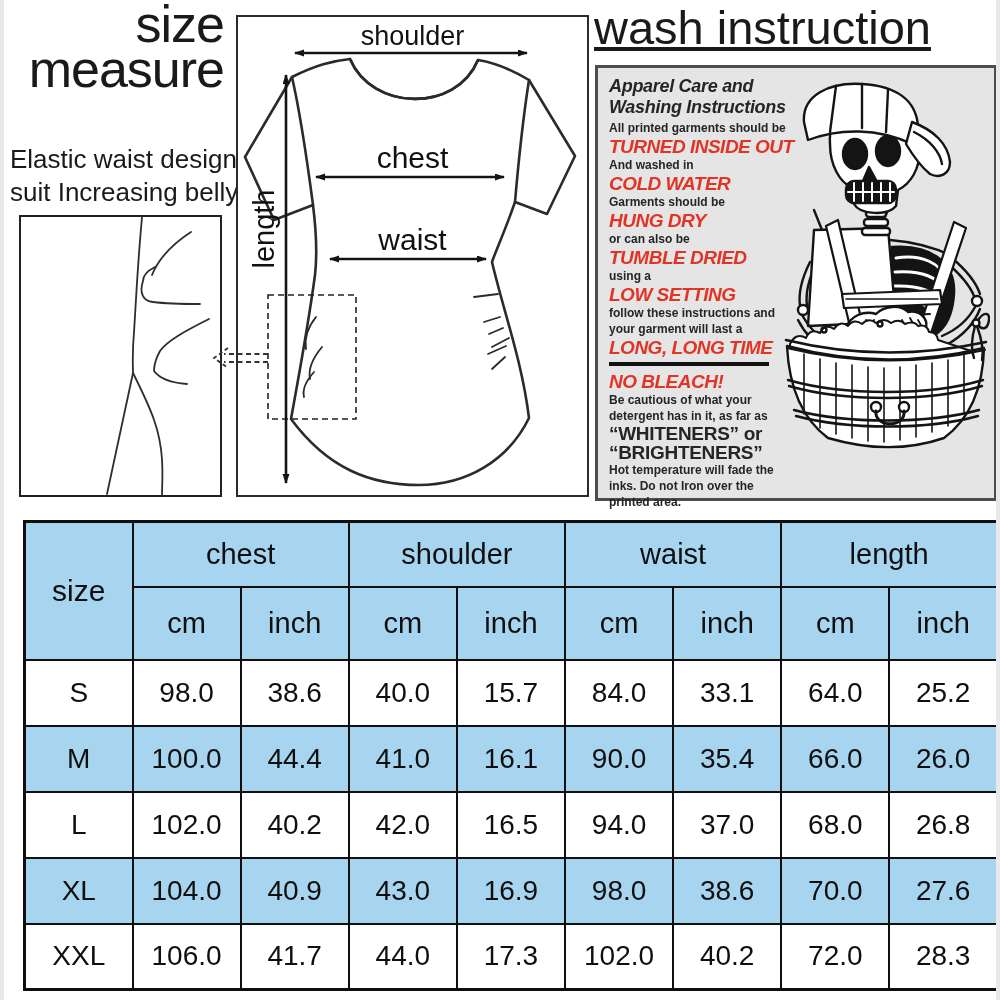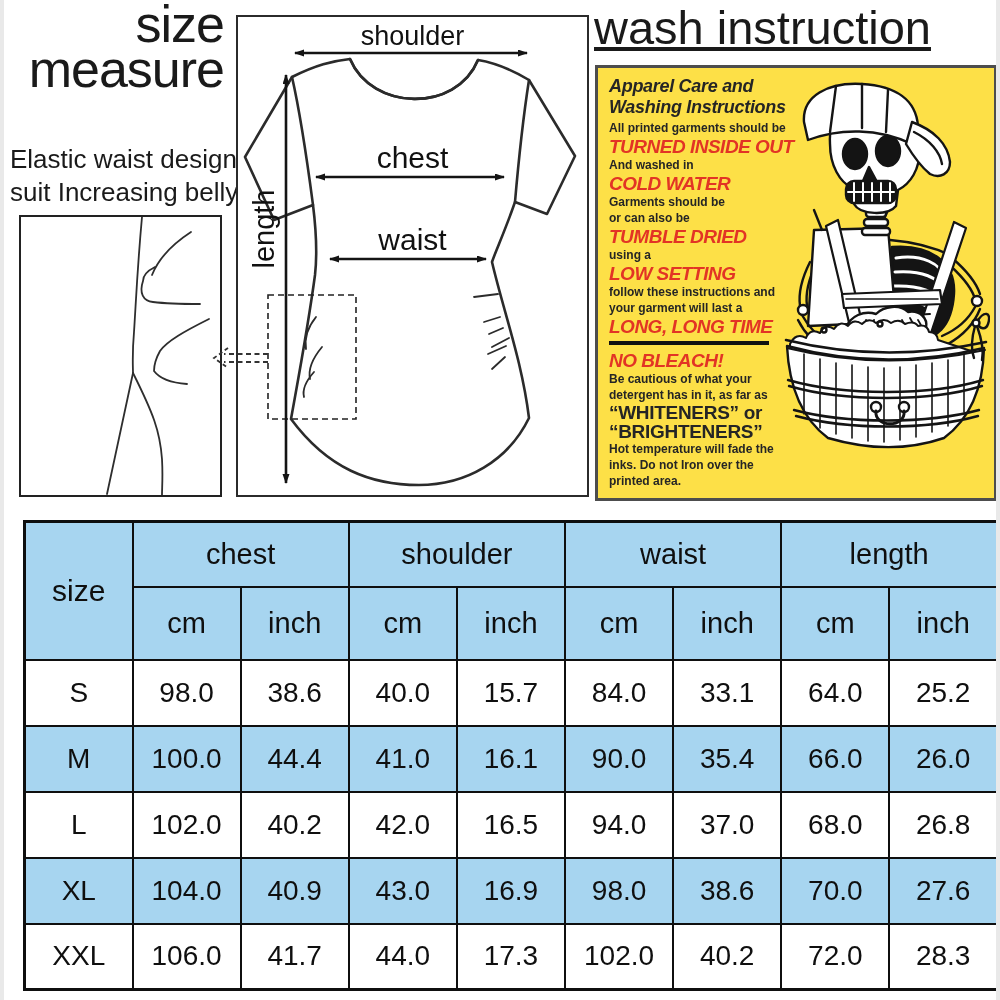"Apparel Care and" .wash-box { background: #fde047 -> #e5e5e5 }
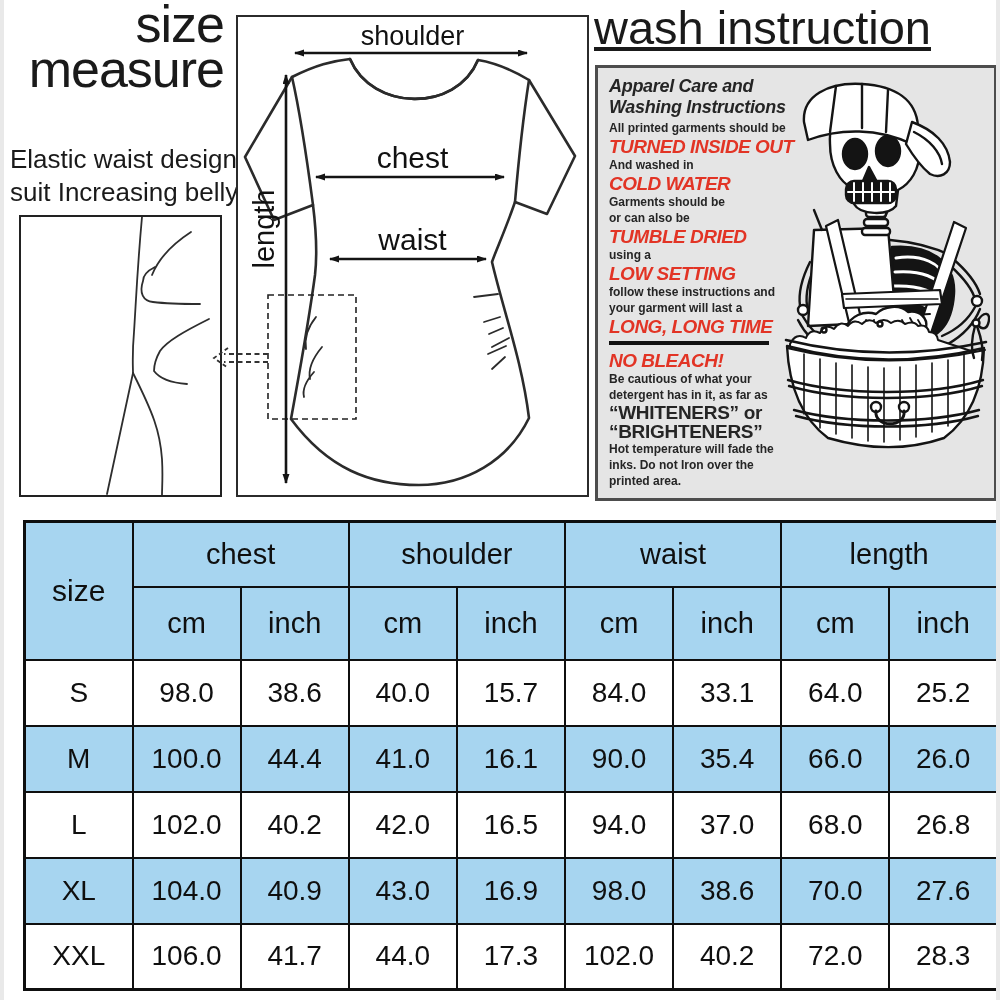"HUNG DRY" div.wl-red { html: none -> <div>HUNG DRY</div> }
